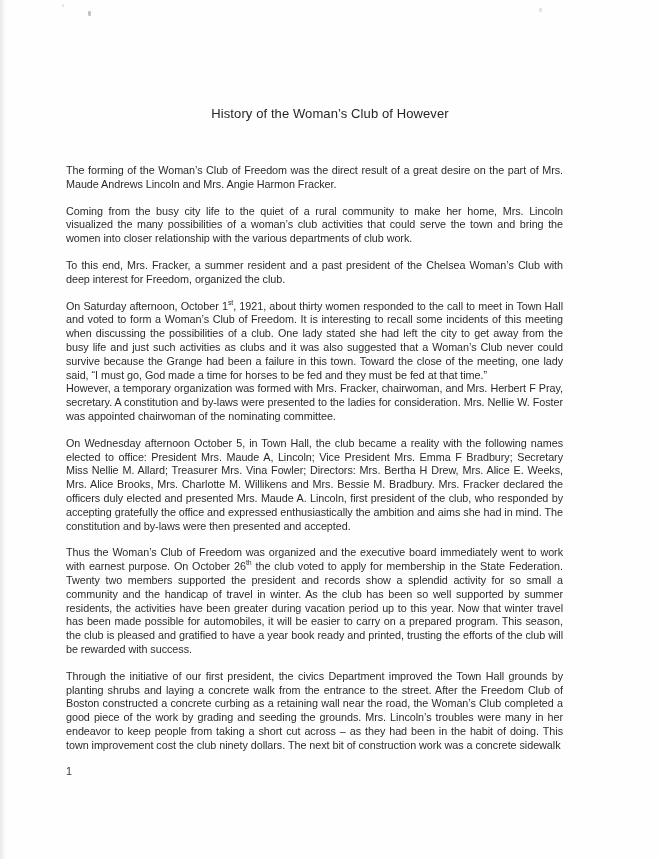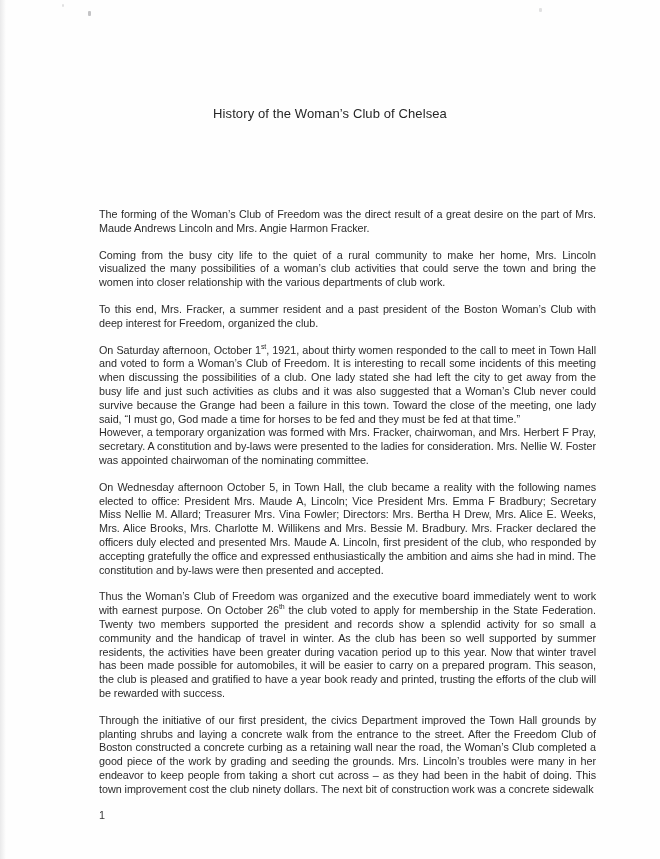"History of the Woman’s Club" div { text: Chelsea -> However }
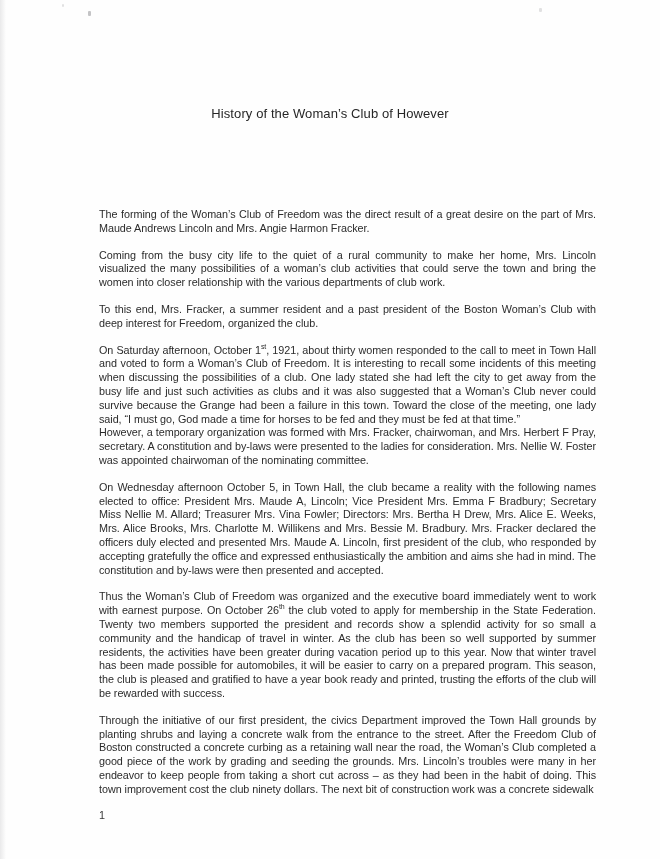"The forming of the Woman’s" .content { left: 99px -> 66px; margin-top: 44px -> none }
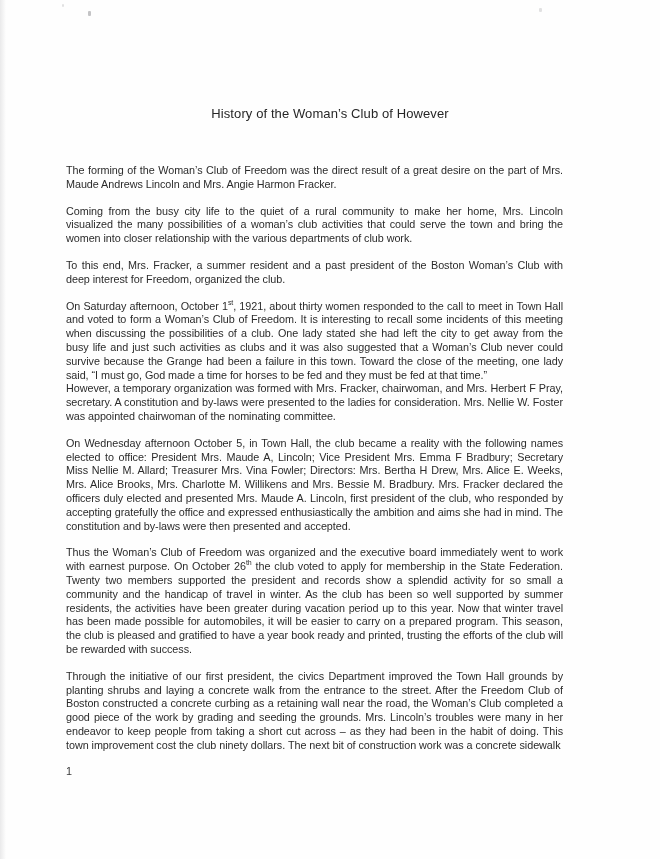"To this end, Mrs. Fracker," p { text: Boston -> Chelsea }
